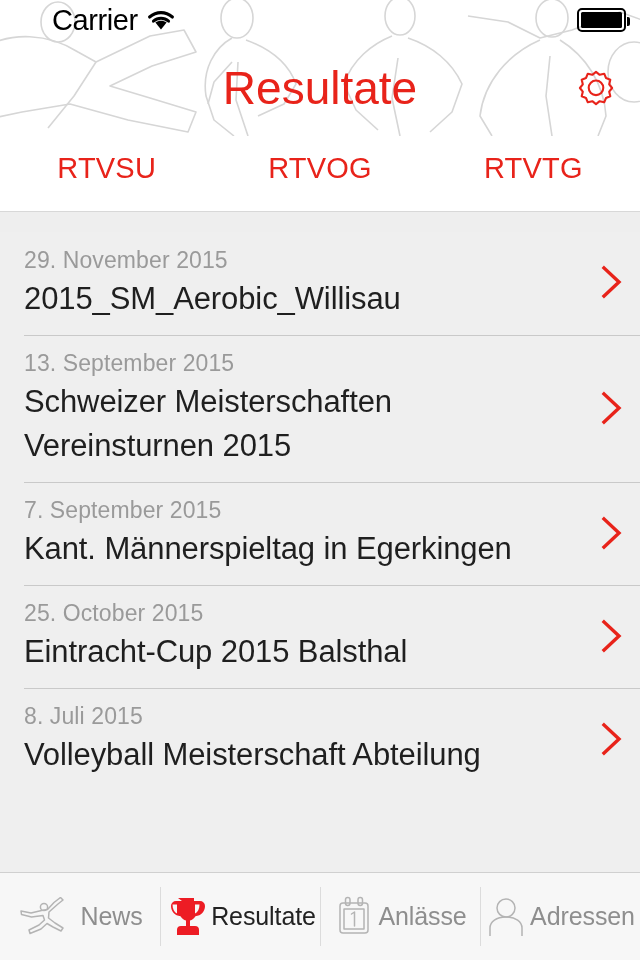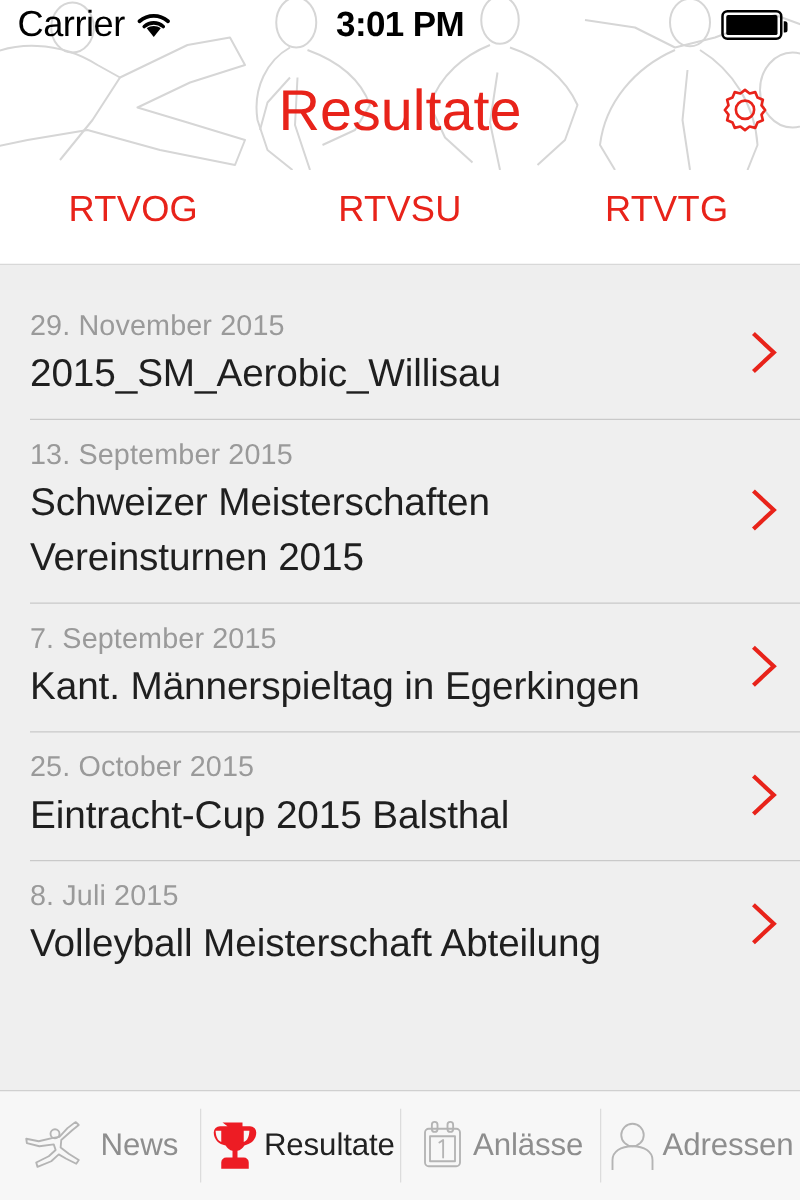"Carrier" .carrier-label { margin-left: none -> 38px }
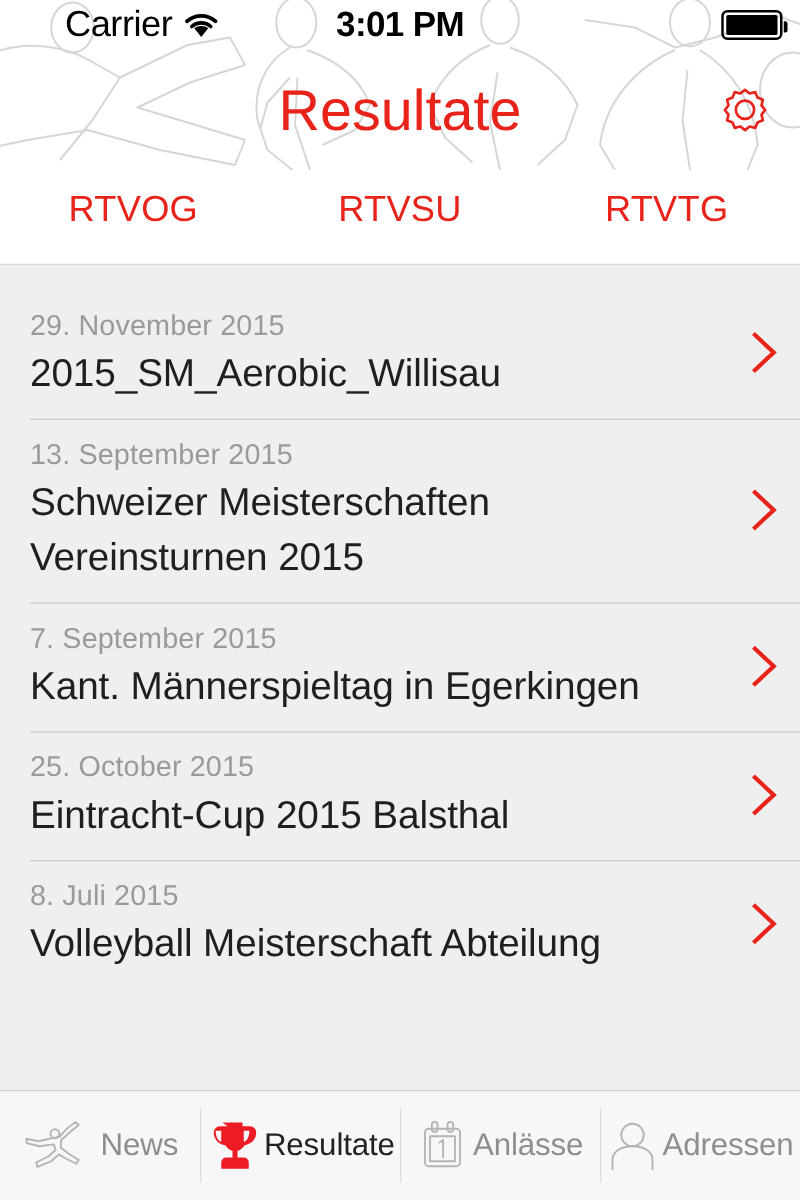"3:01 PM" div.status-center { html: <div>3:01 PM</div> -> none }
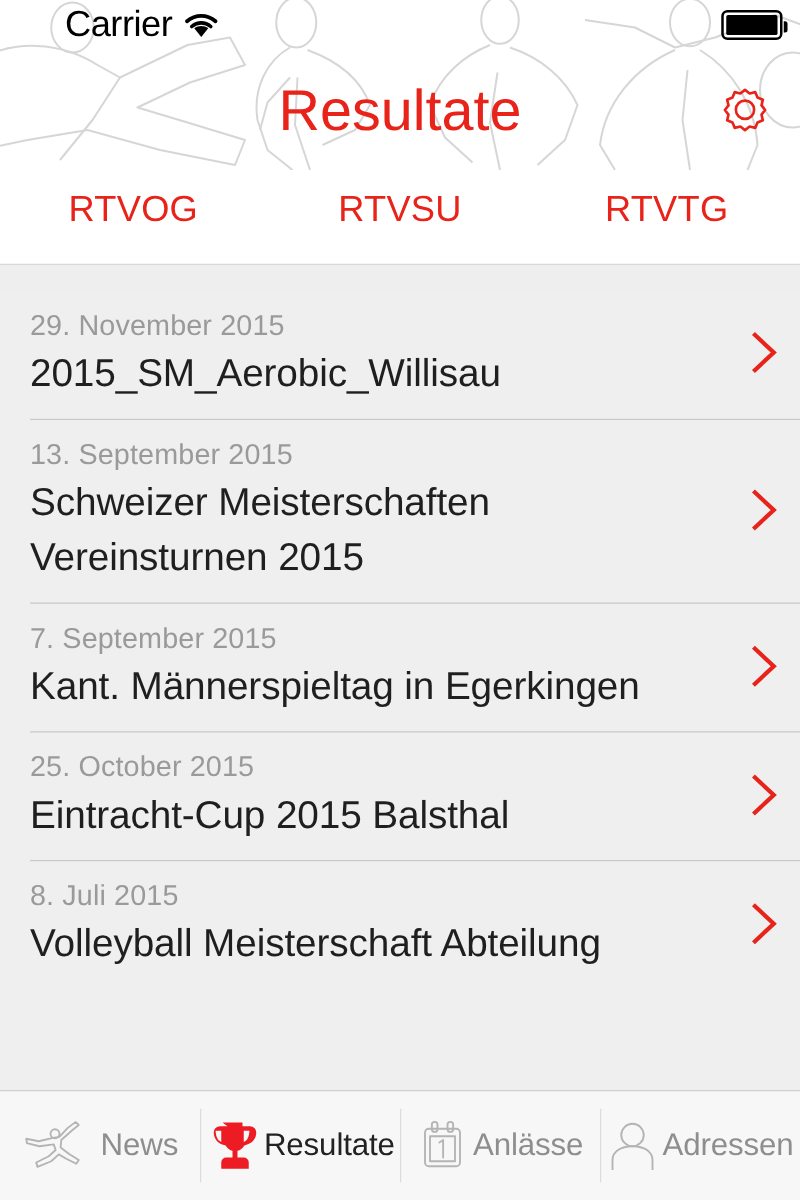"RTVOG" button.segment-tab { order: before "RTVSU" -> after "RTVSU" }
